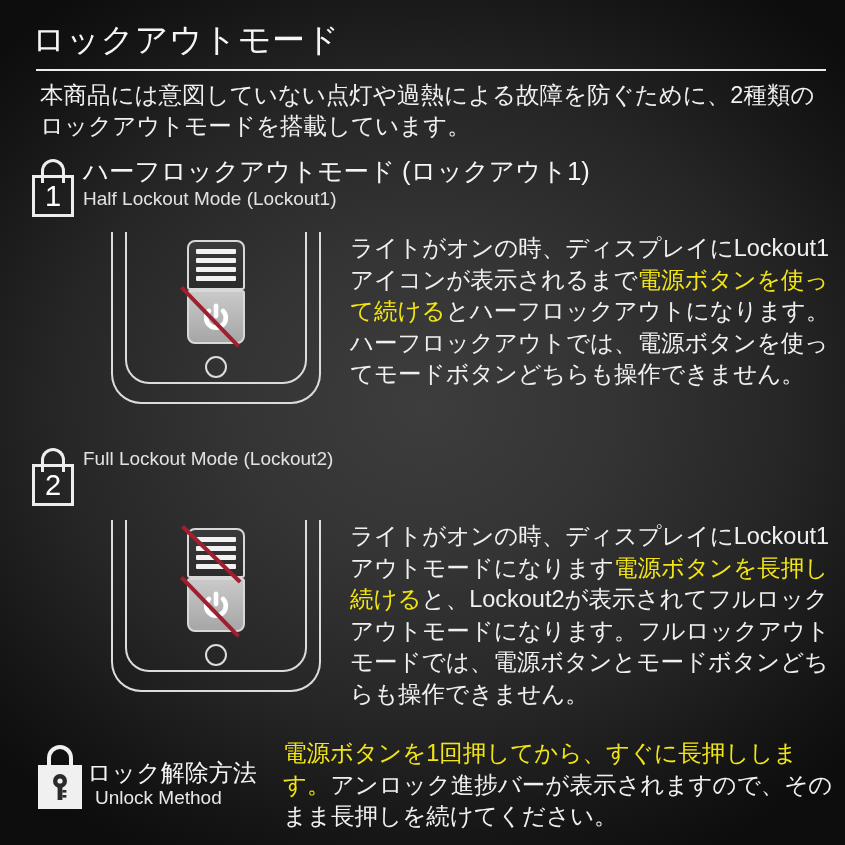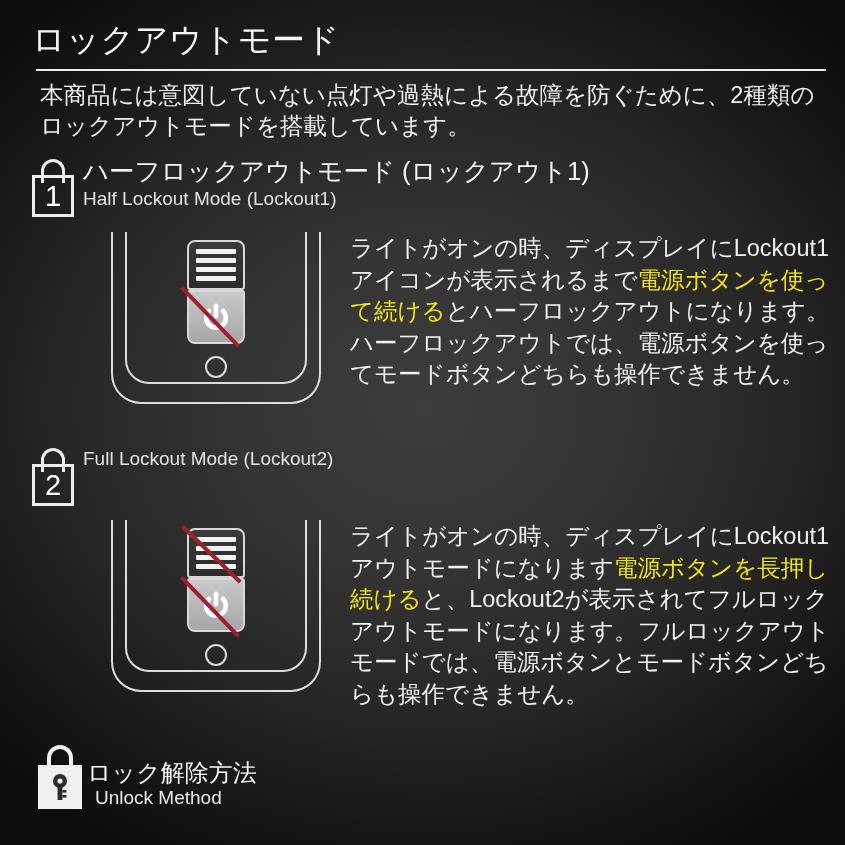"電源ボタンを1回押してから、すぐに長押しします。アンロック進捗バーが表示されます" div.body-text { html: none -> <div> <span>電源ボタンを1回押してから、すぐに長押しします。</span><span>アンロック進捗バーが表示されますので、そのまま</span><span>長押しを続けてください。</span> </div> }
